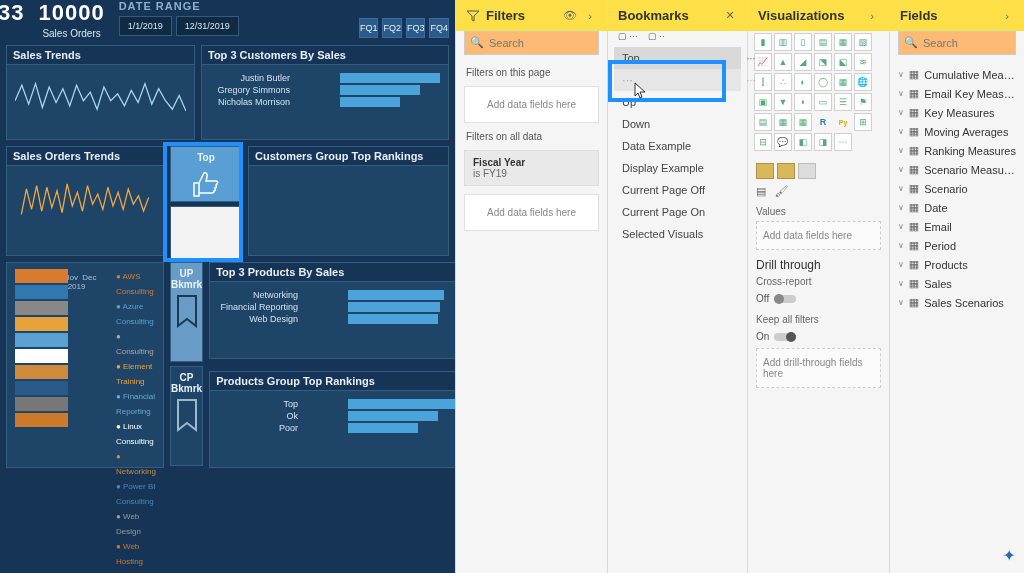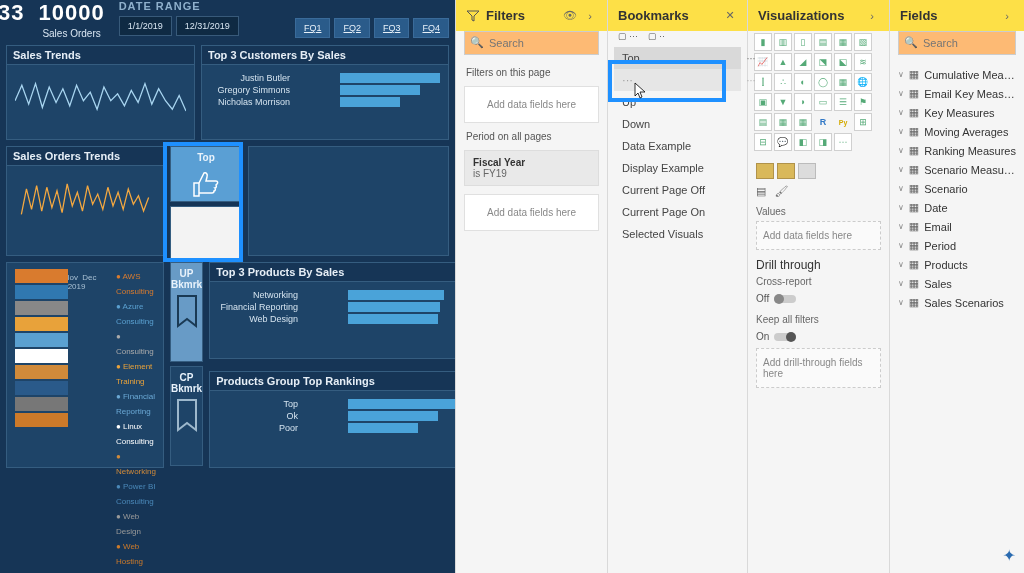"FQ1" .fq { padding: 4px 8px -> 4px 0; text-decoration: underline -> none }
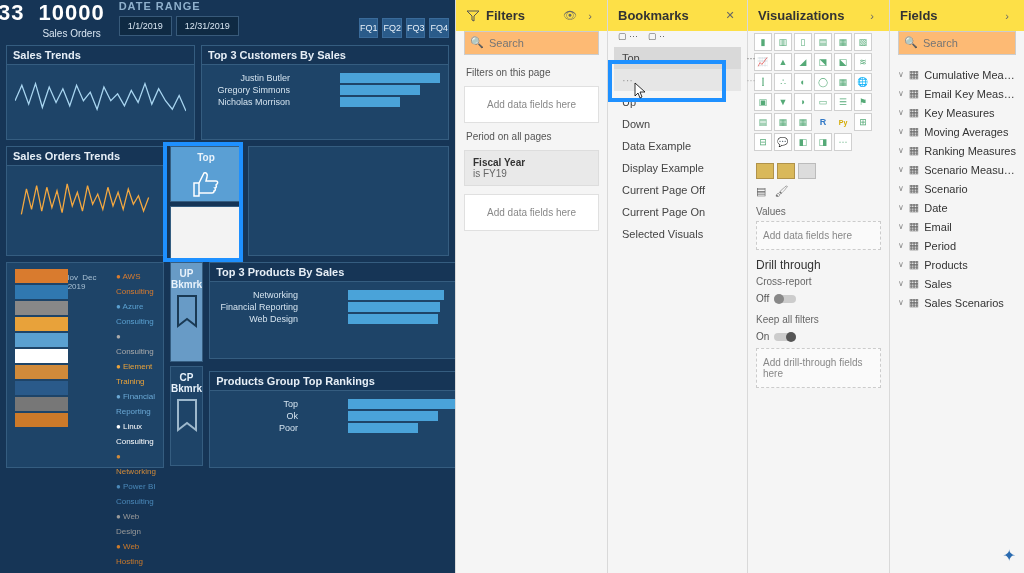"Period on all pages" div.fsec { text: Period on all pages -> Filters on all data }
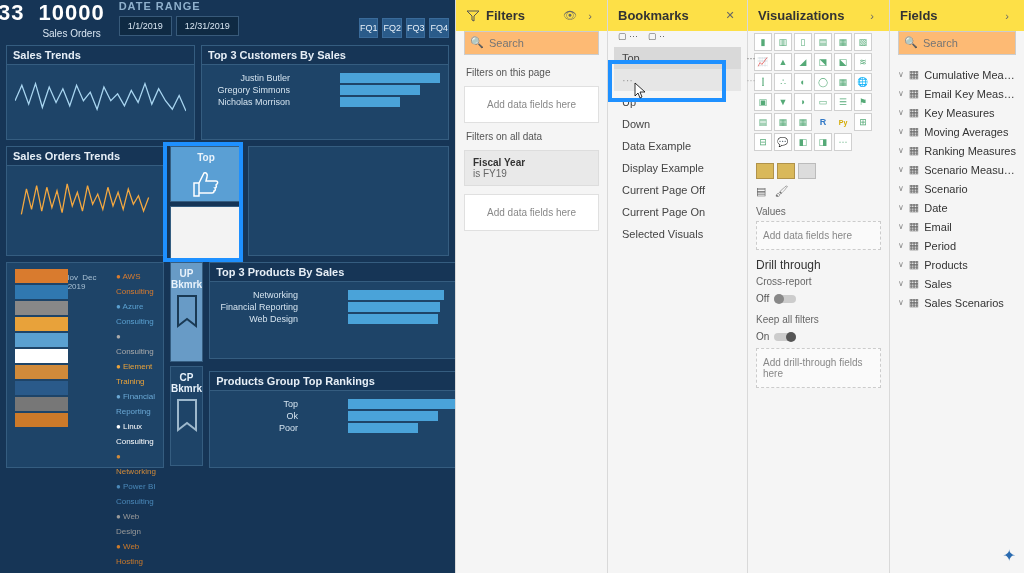"Customers Group Top Rankings" div.card-title { html: none -> <div>Customers Group Top Rankings</div> }
